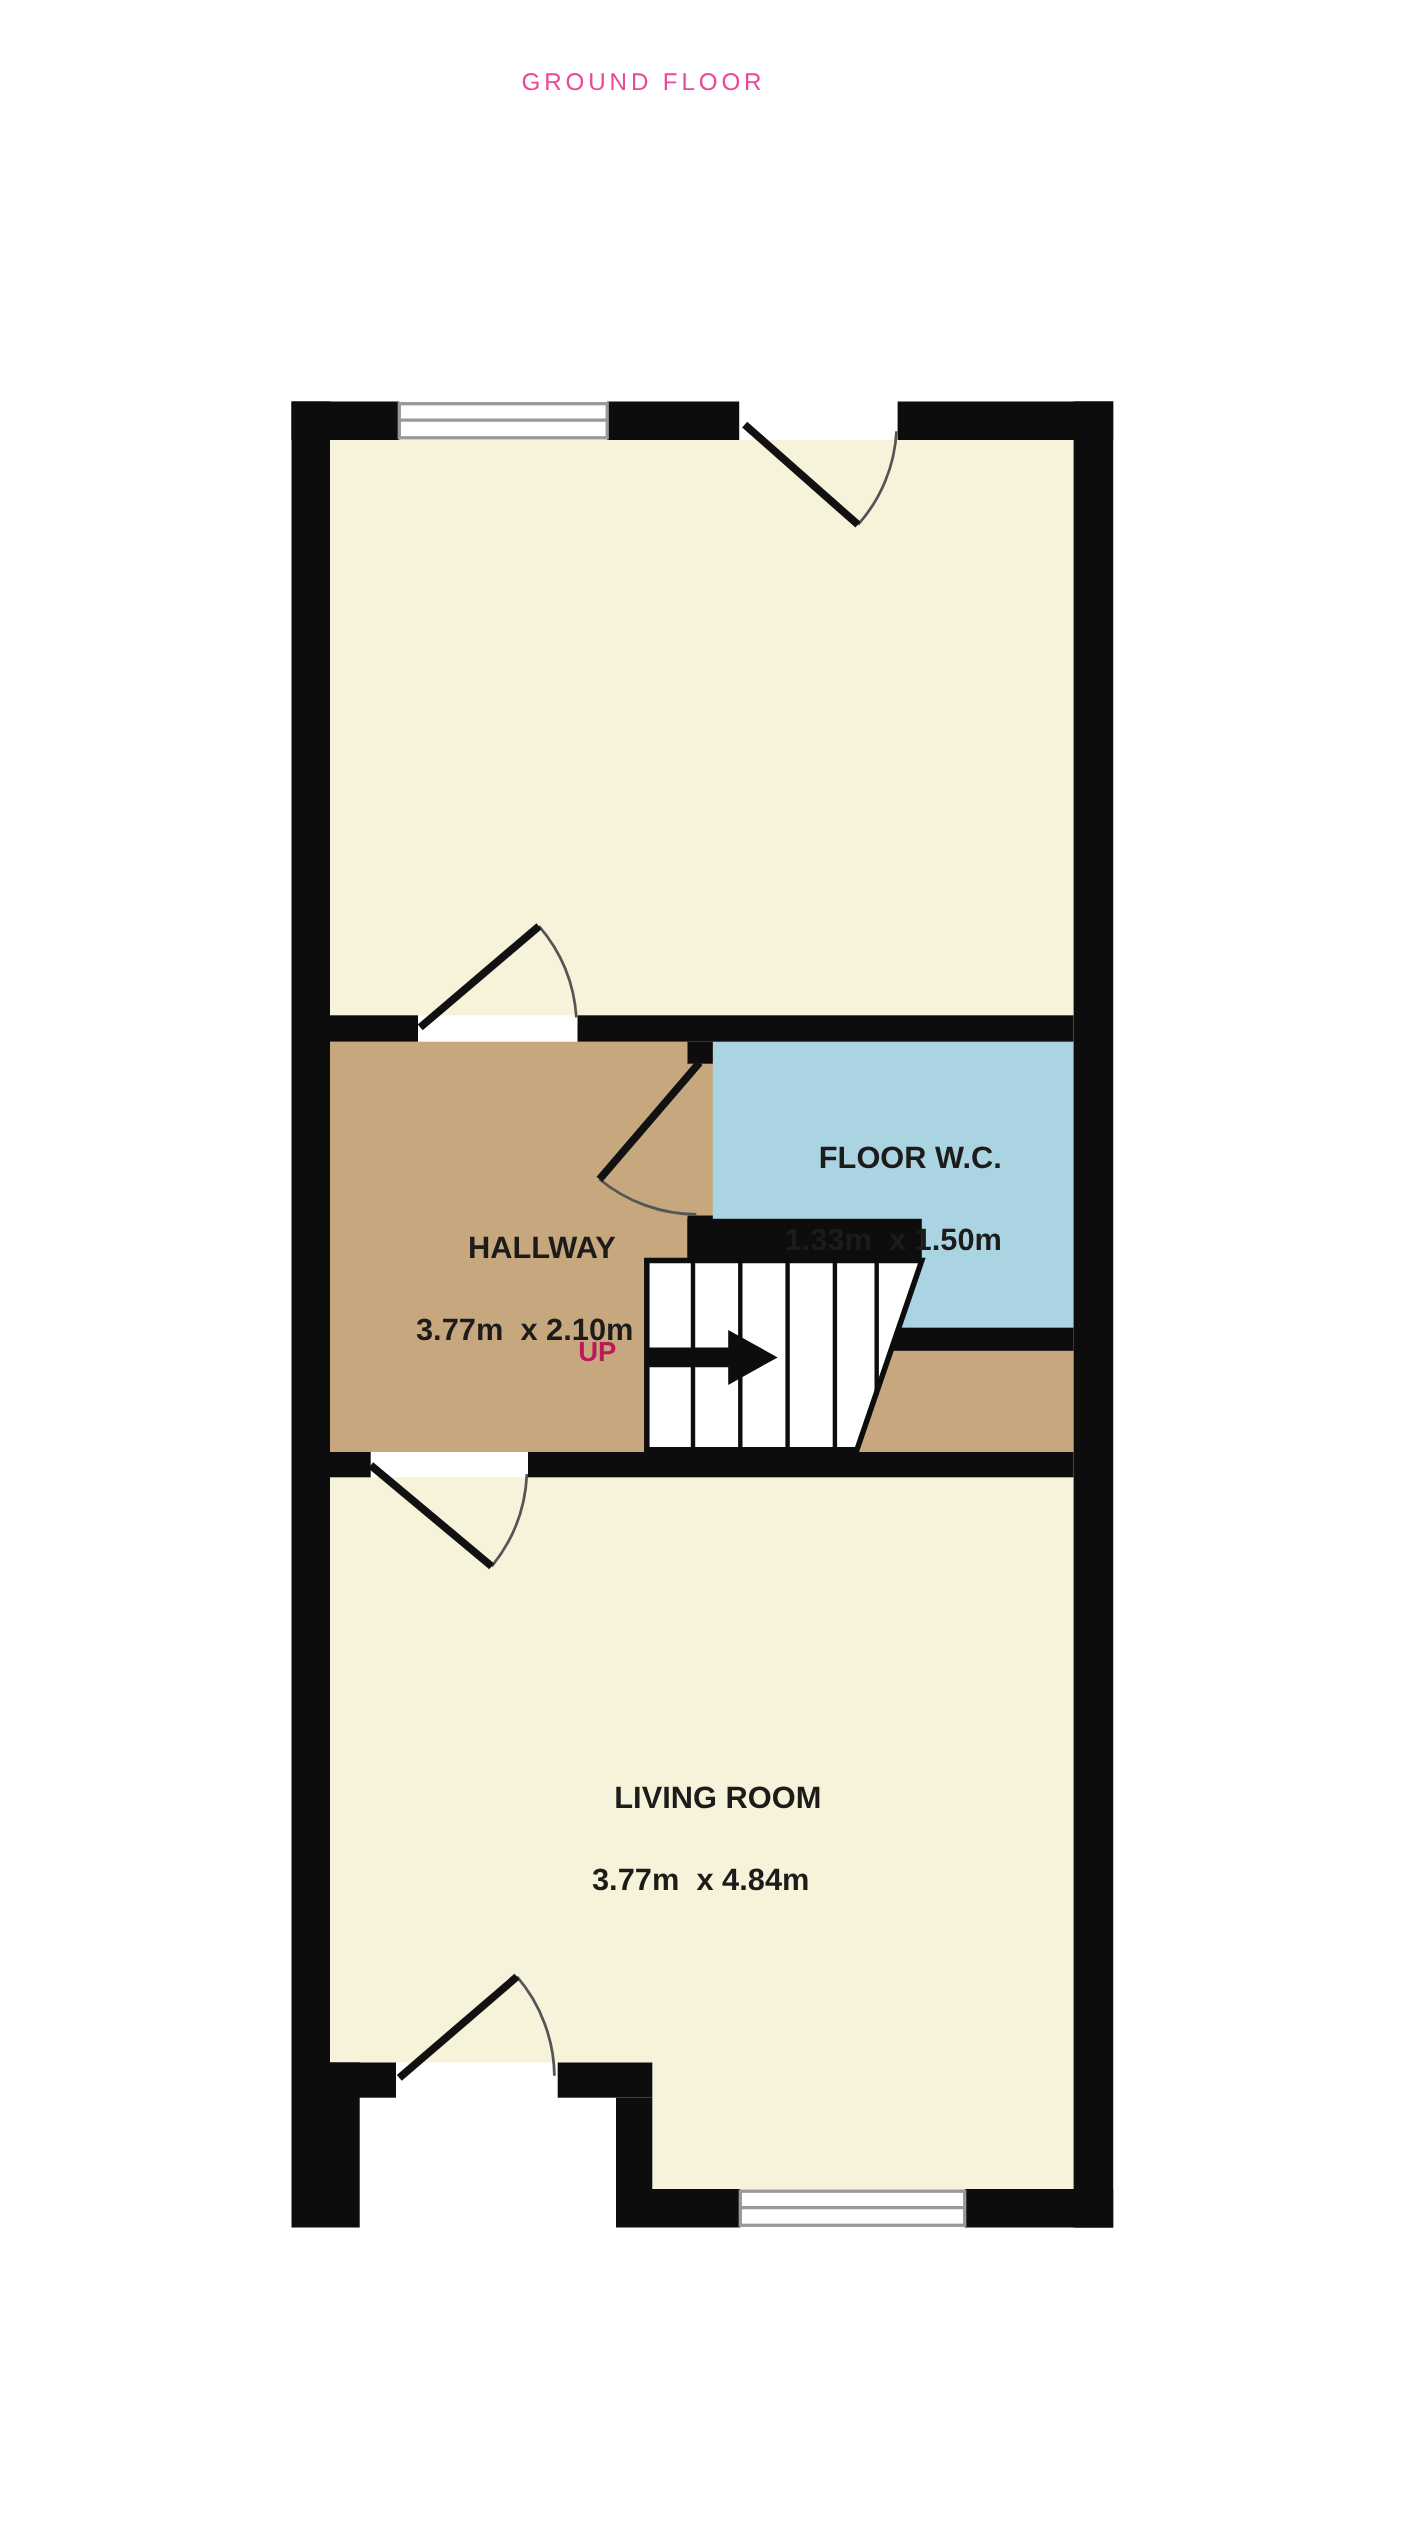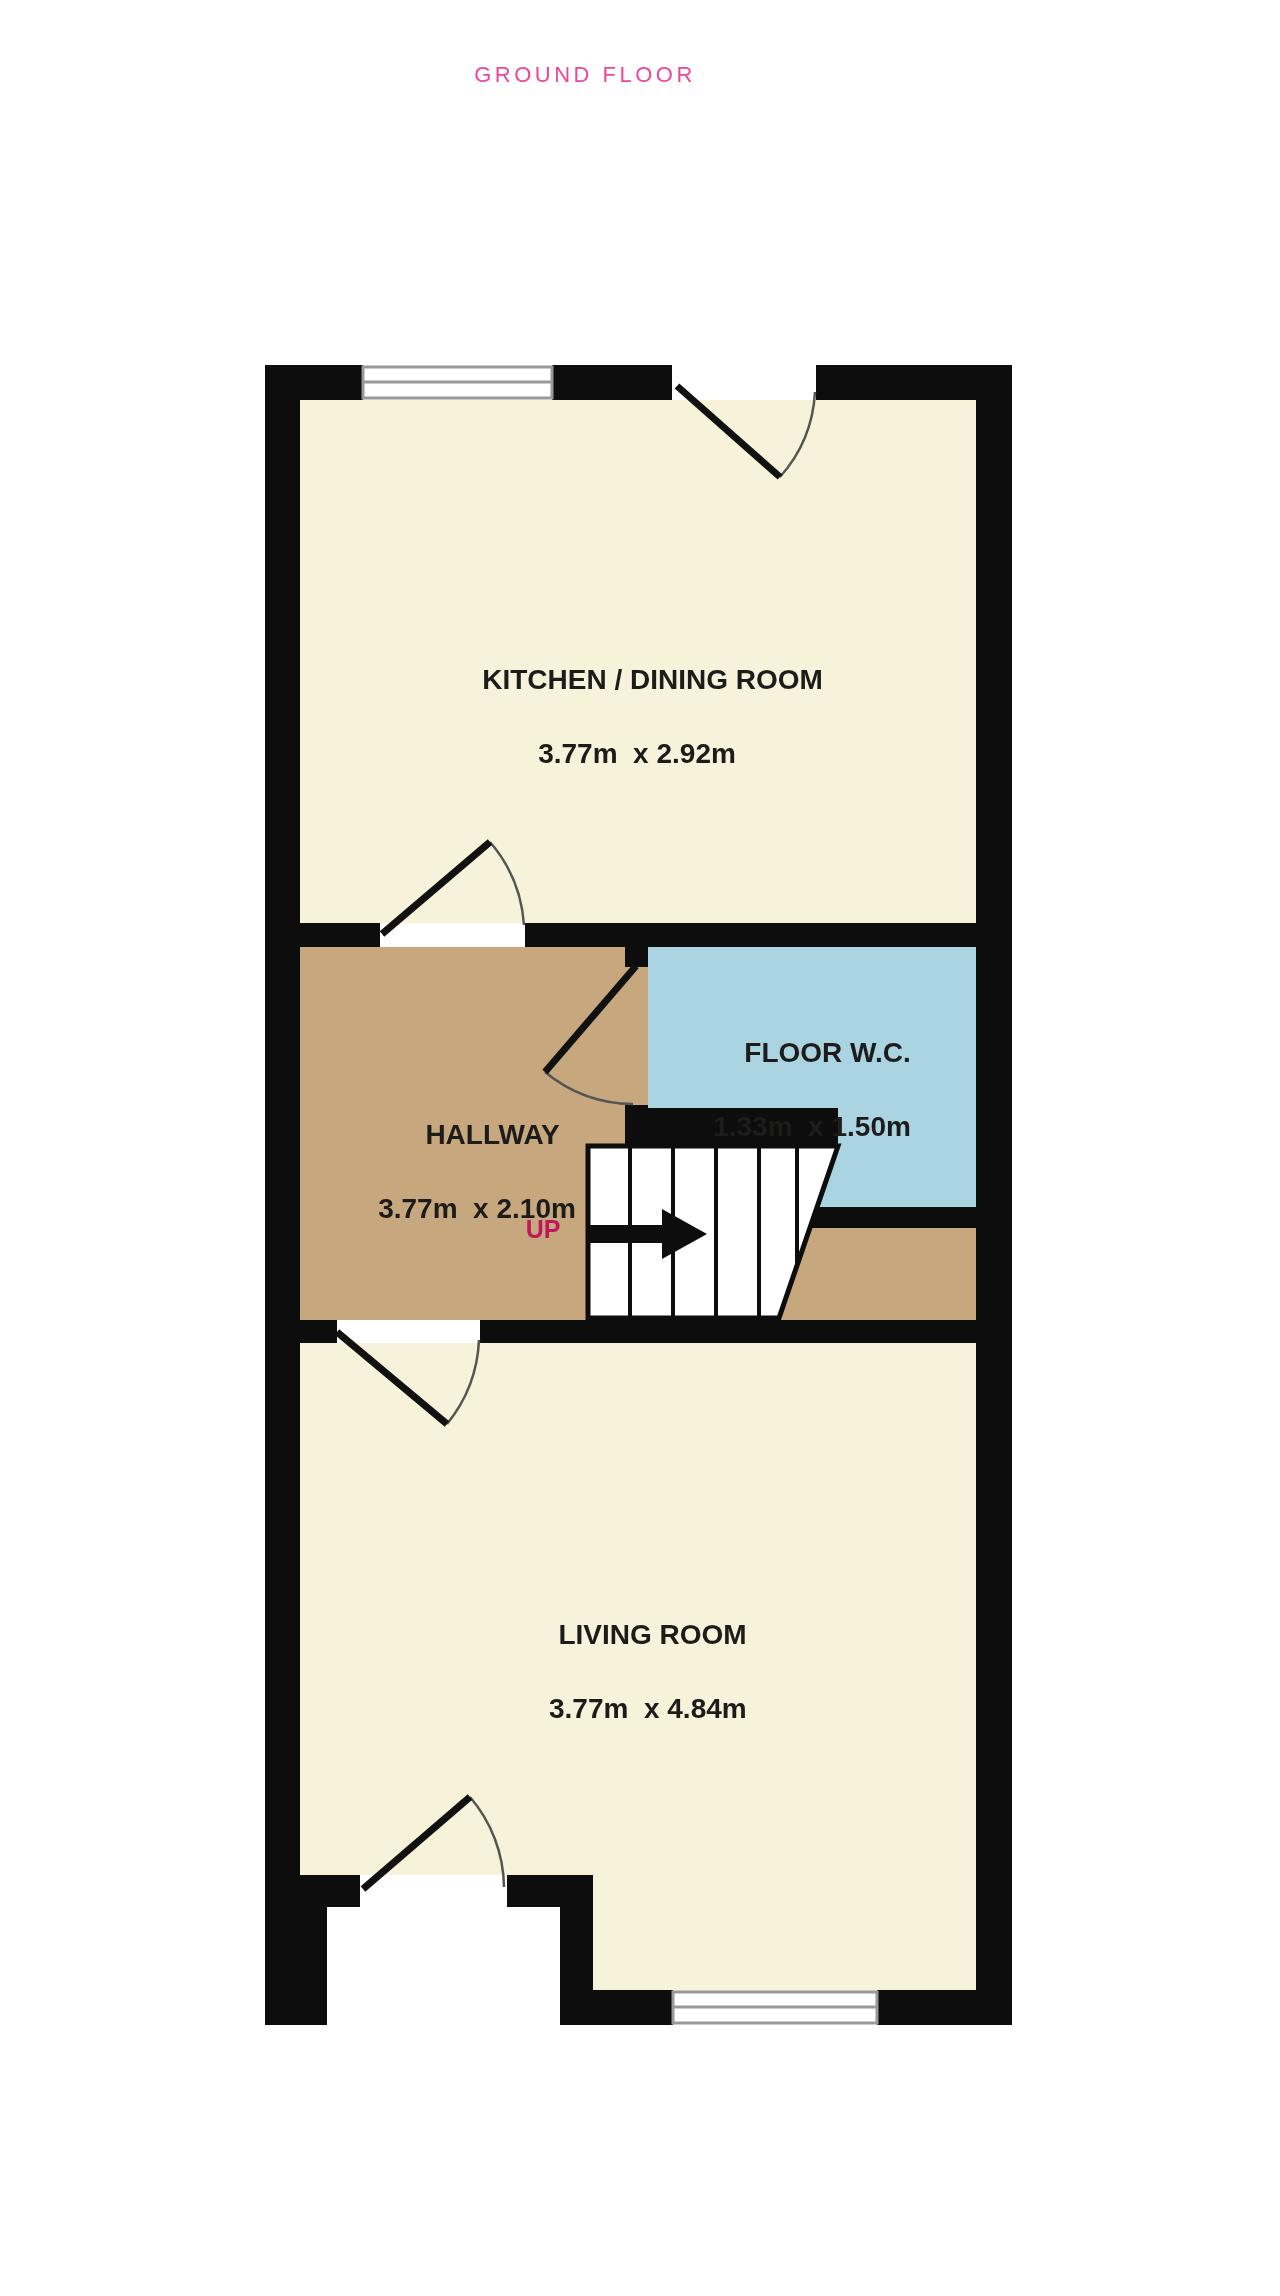"KITCHEN / DINING ROOM" div.room-label { html: <div> <span>KITCHEN / DINING ROOM</span> <span>3.77m x 2.92m</span> </div> -> none }
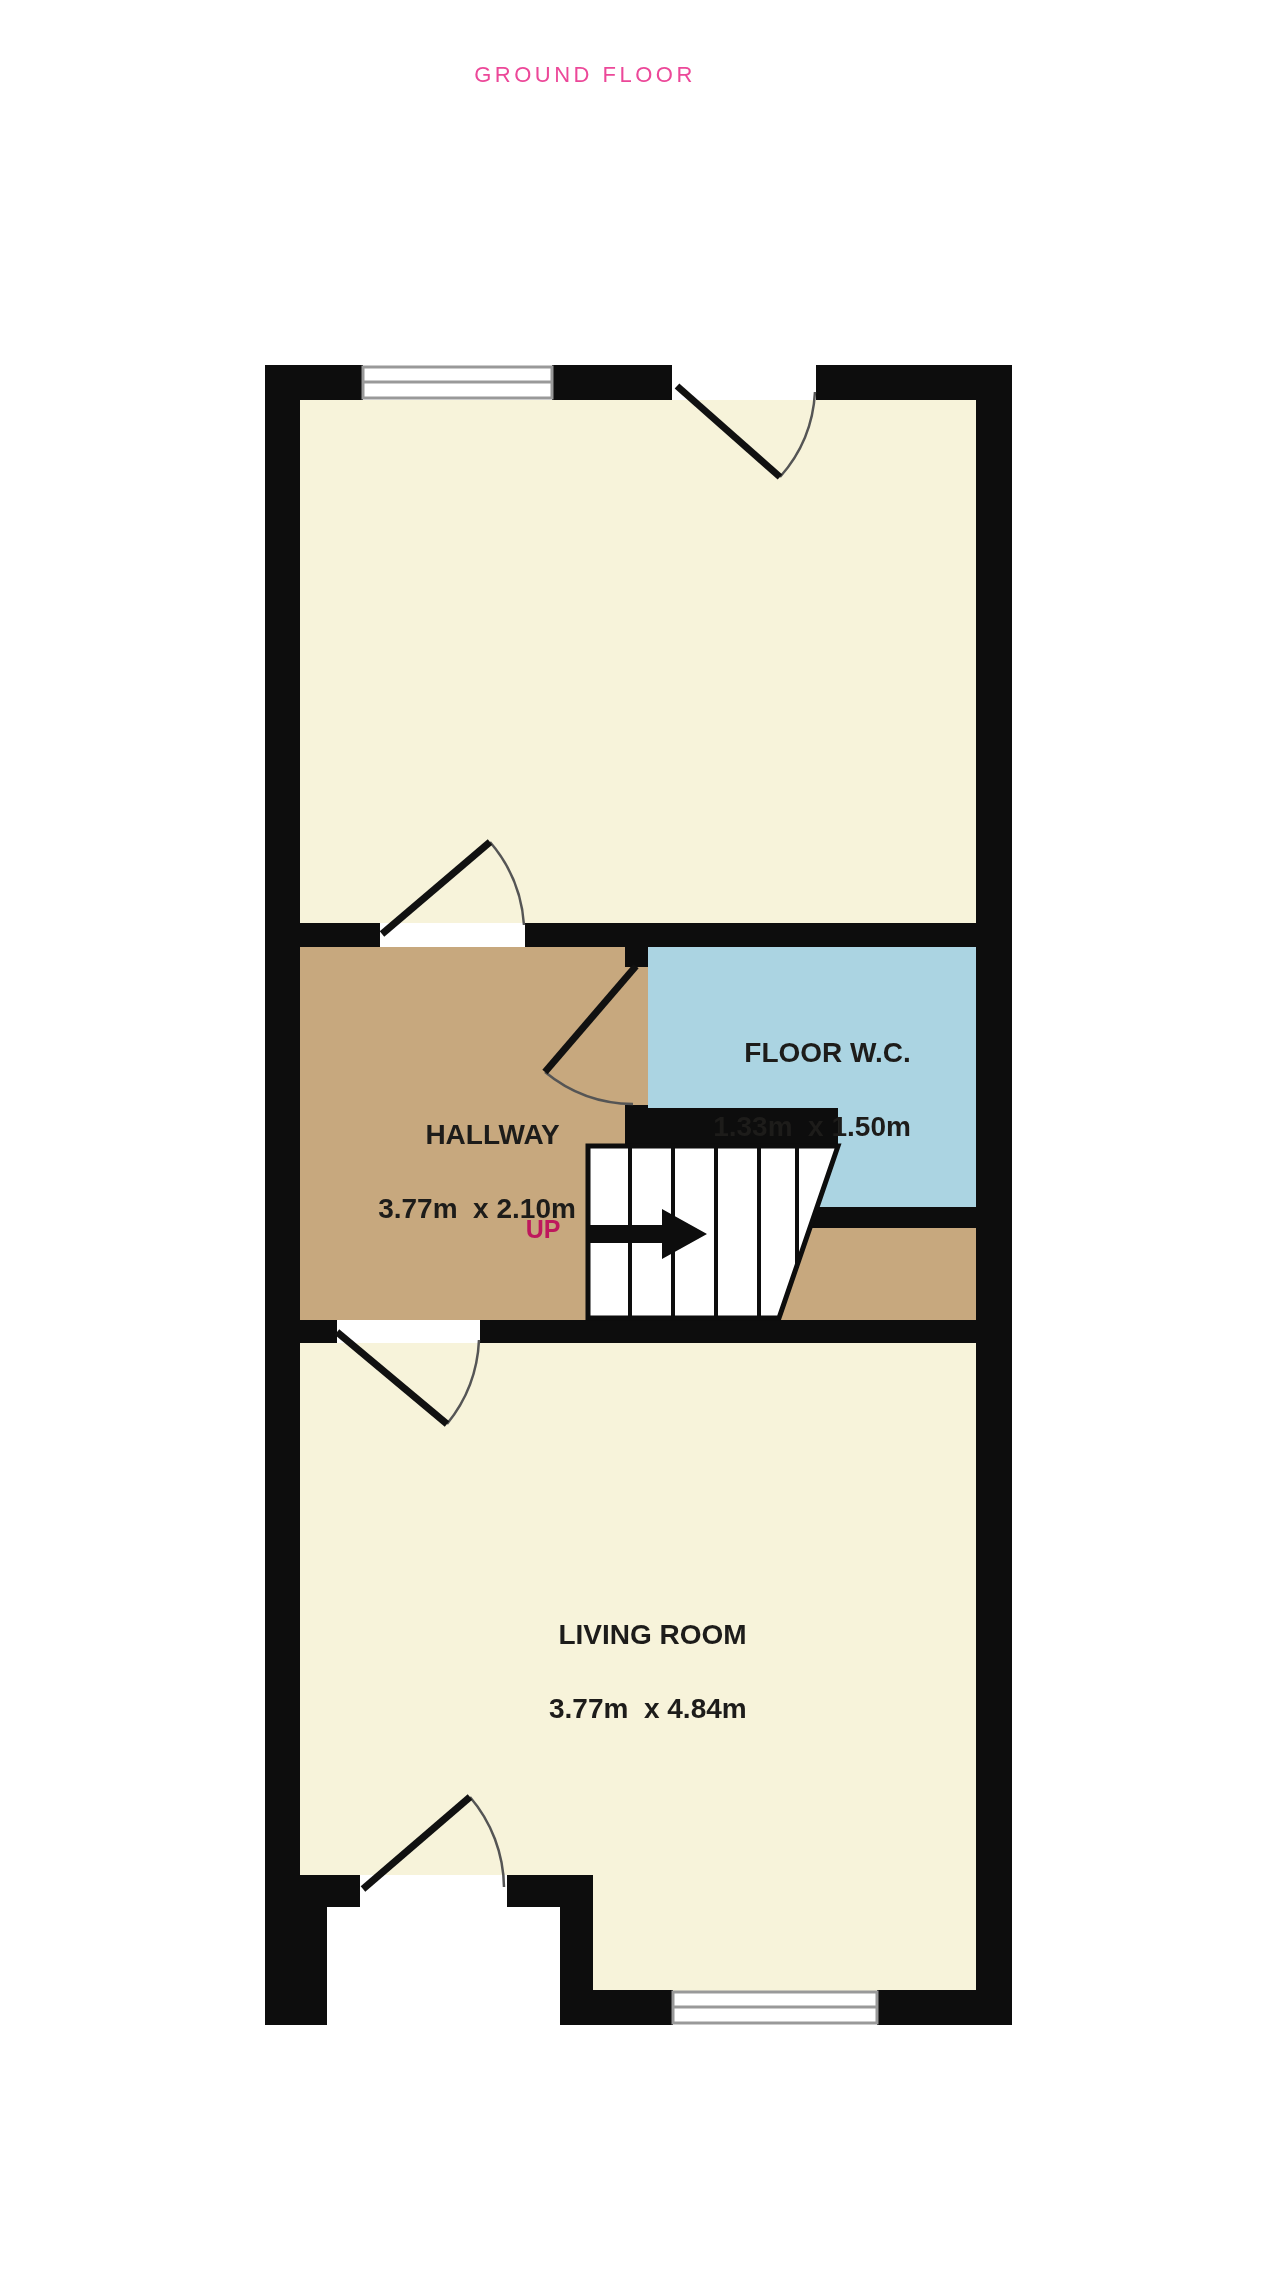"LIVING ROOM" #label-living { text-align: right -> none }
